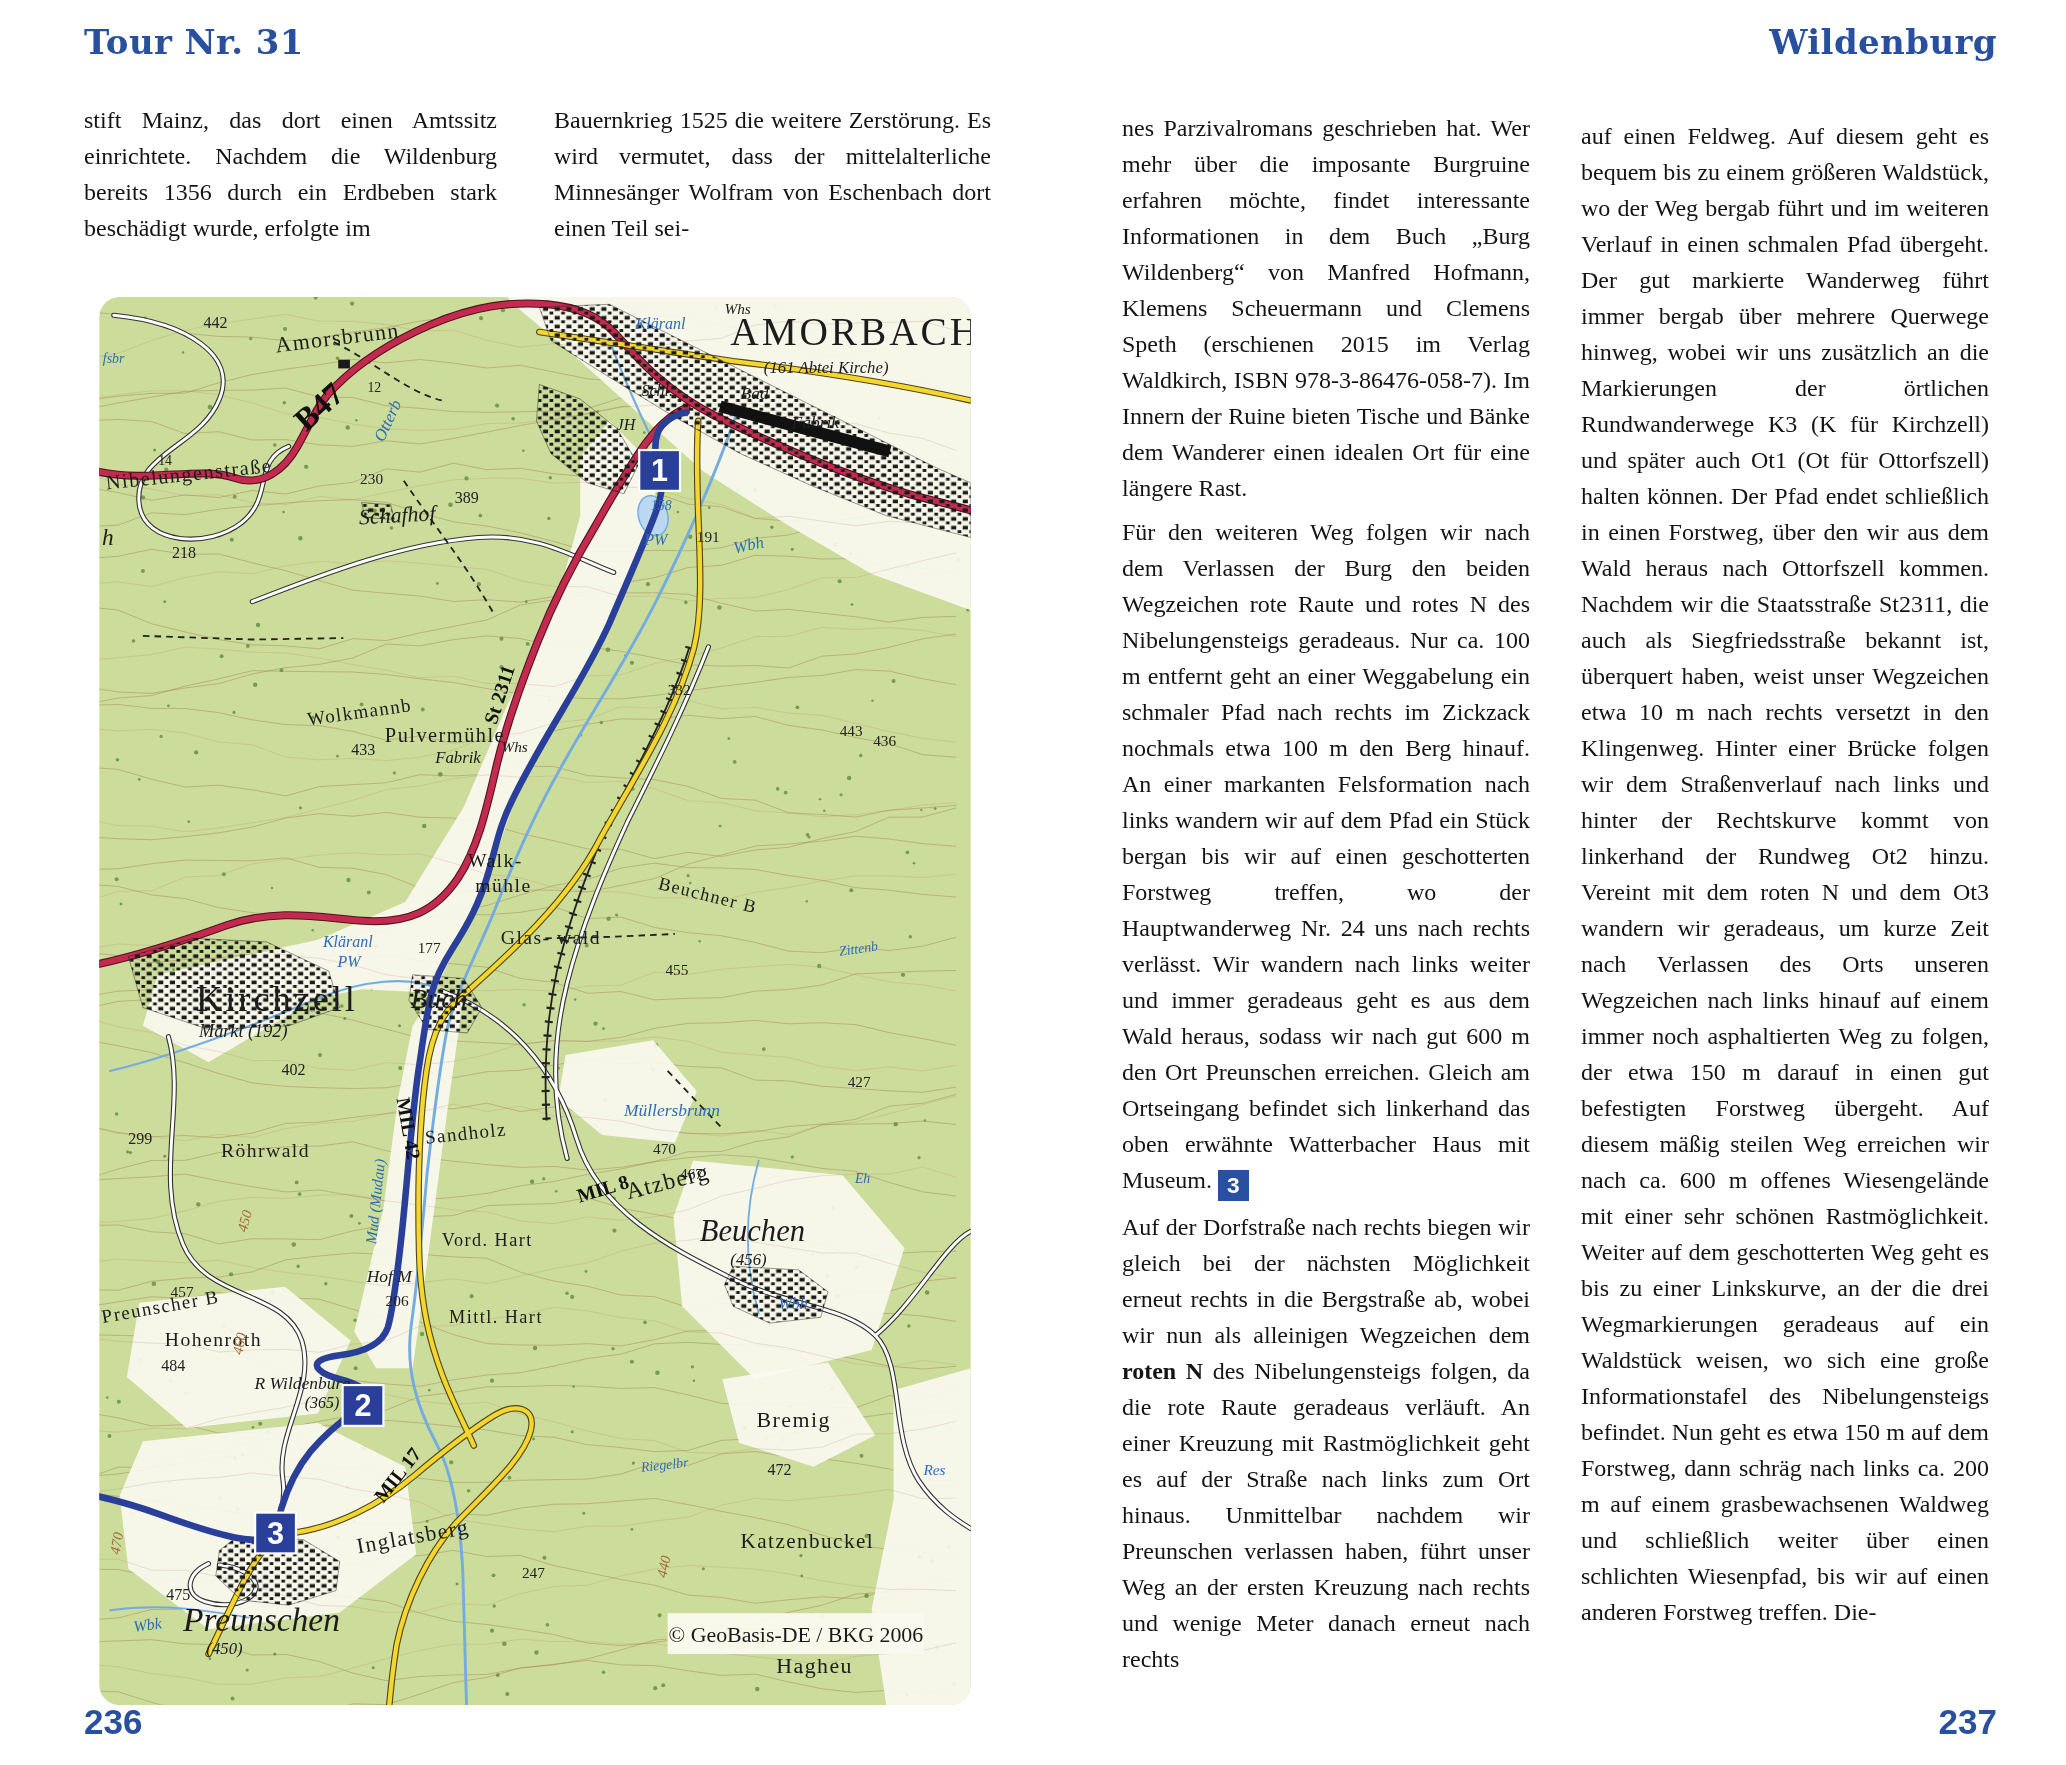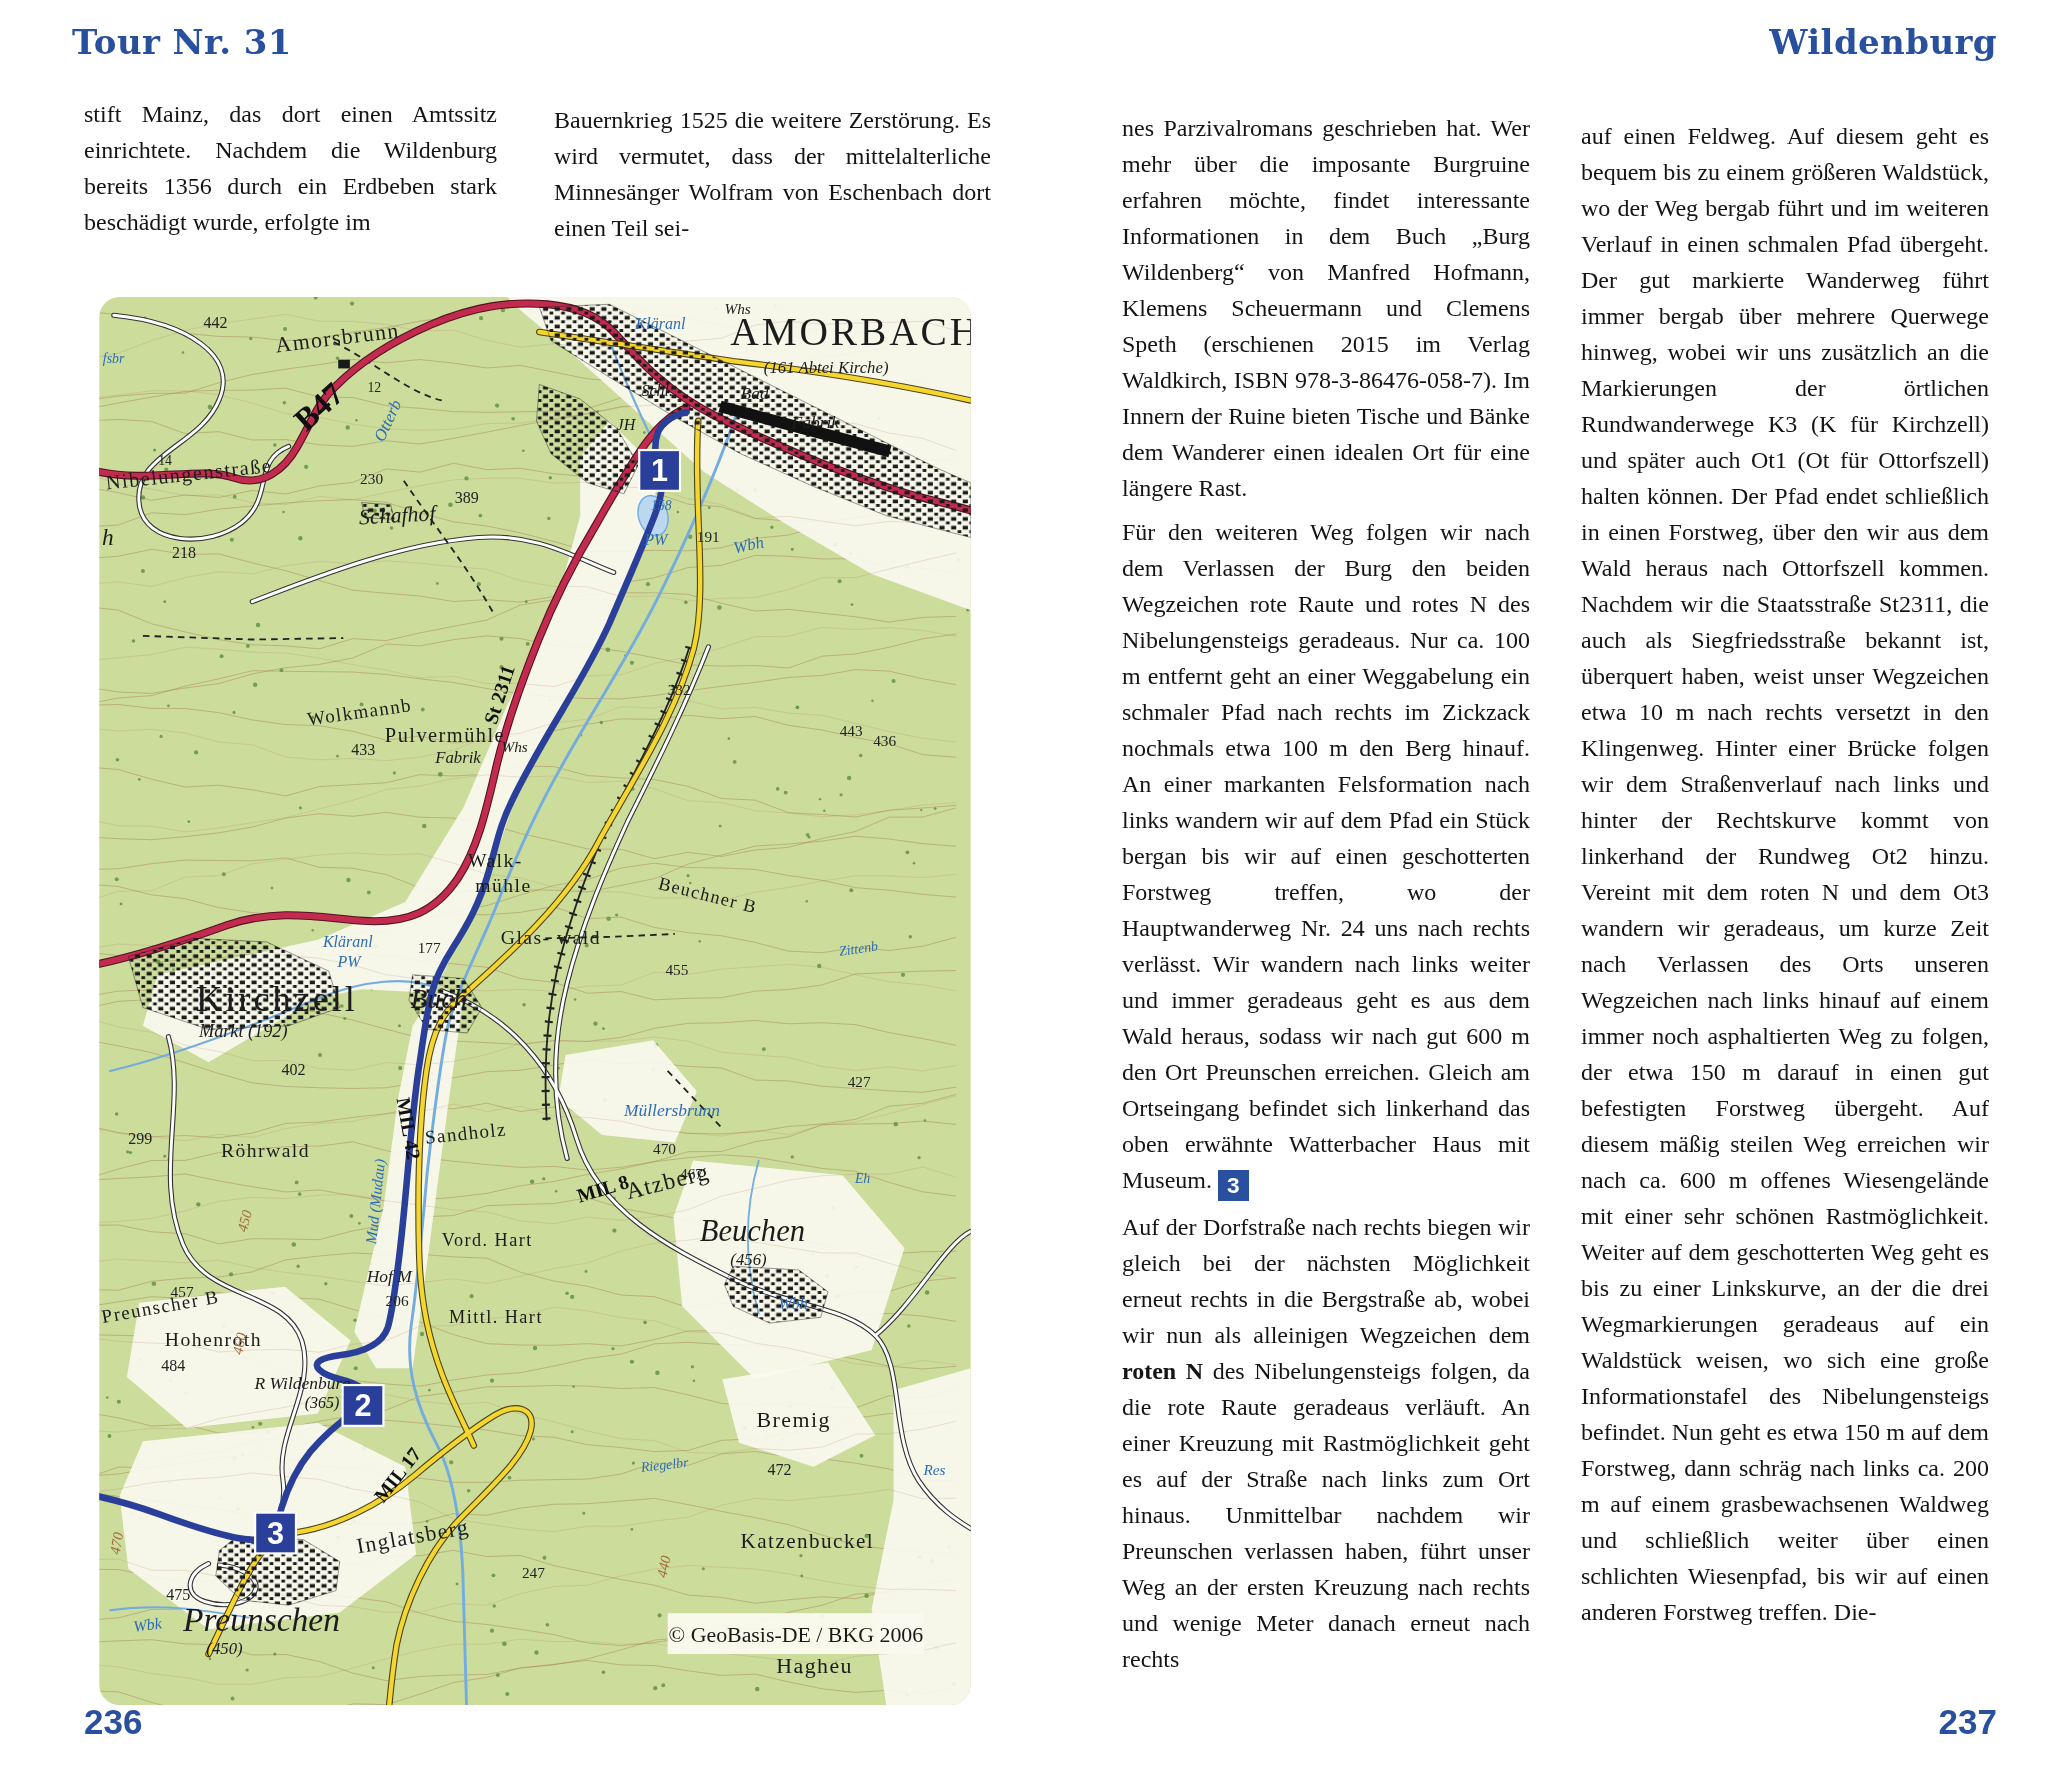"Tour Nr. 31" .hdr-left { left: 72px -> 84px }
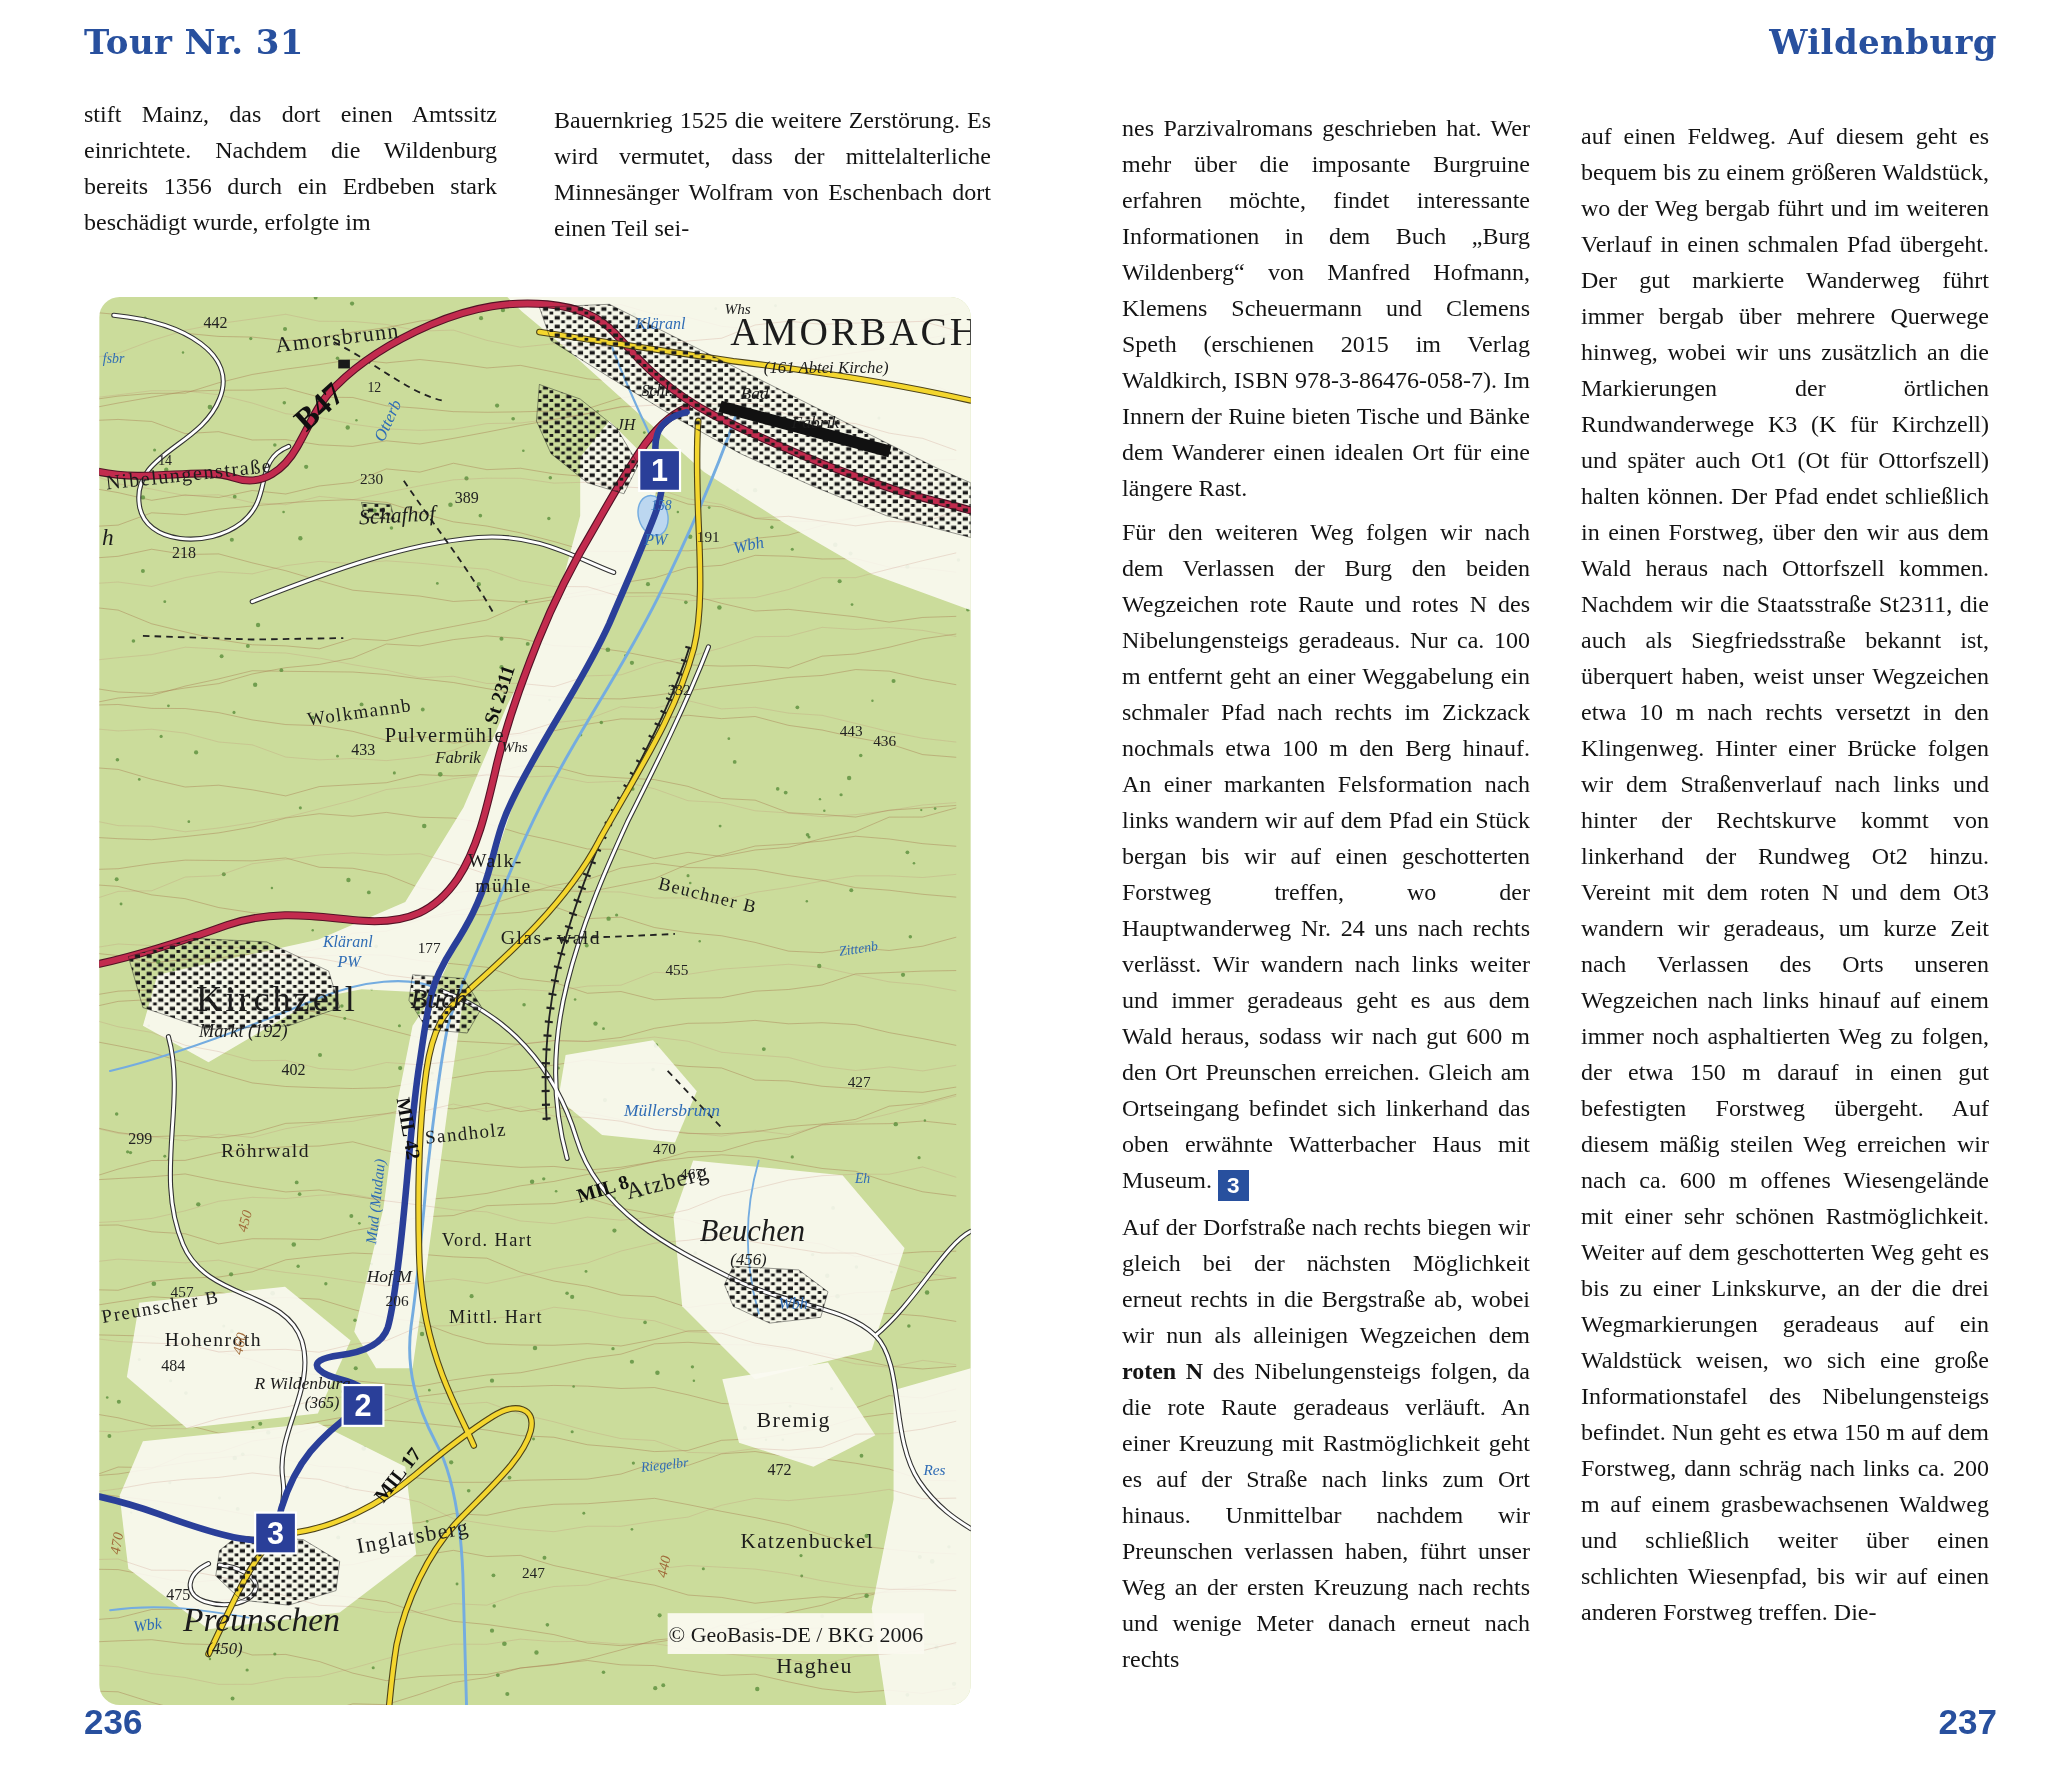"stift Mainz, das dort einen" .intro1 { top: 96px -> 102px }
